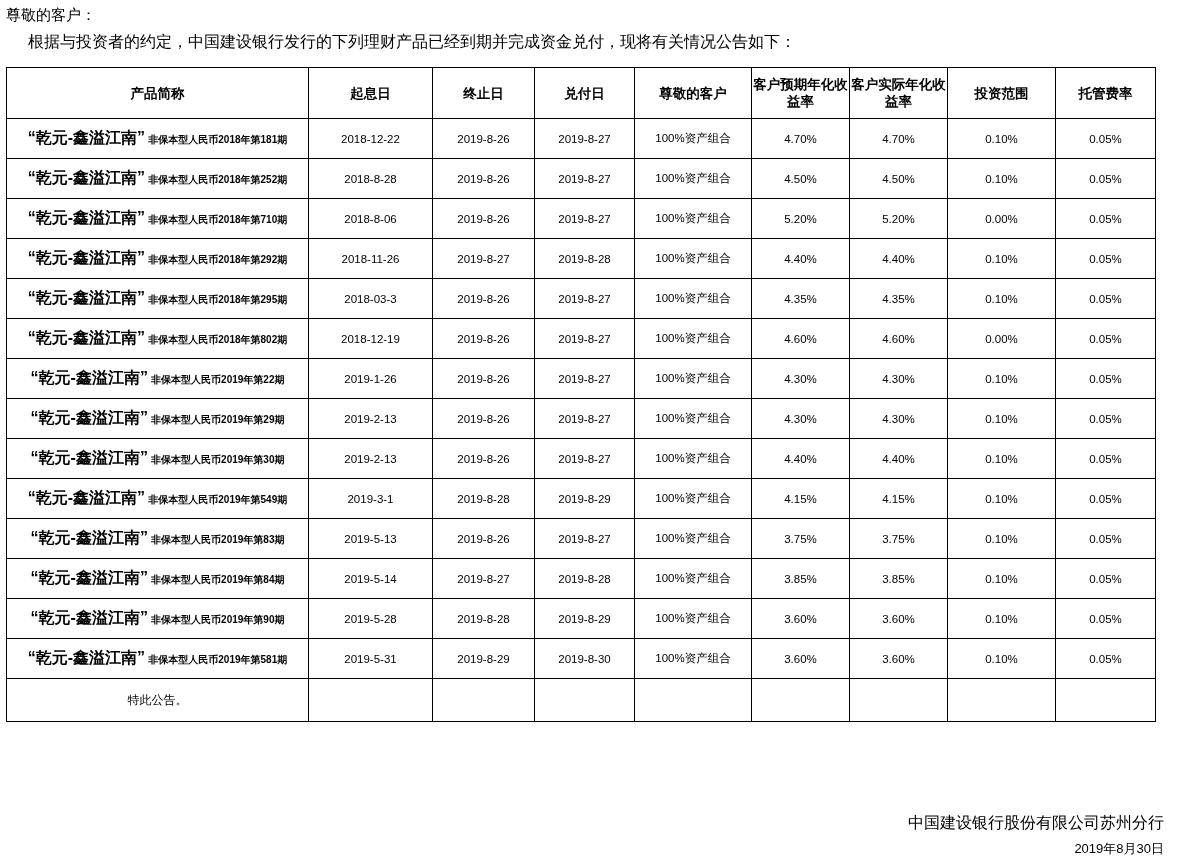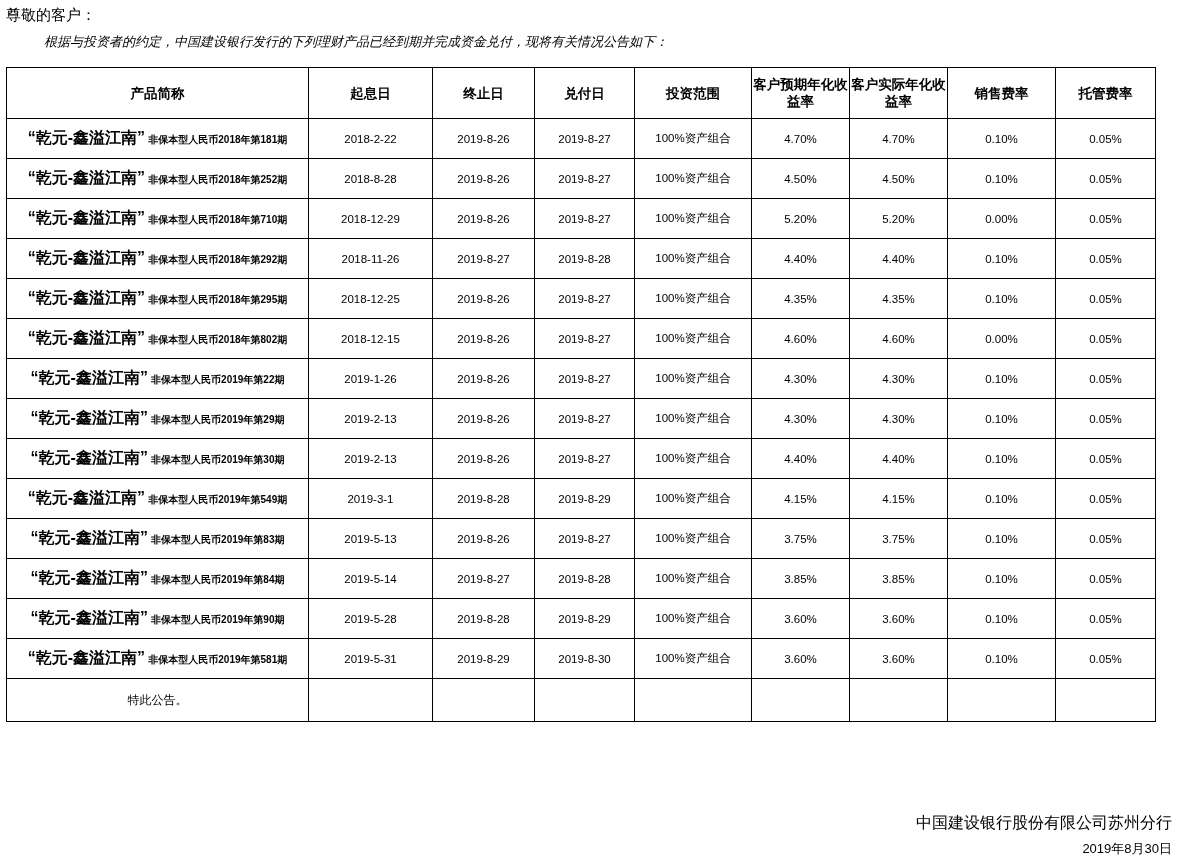"根据与投资者的约定，中国建设银行发行的下列理财产品已经到期并完成资金兑付，现将有" .intro { font-size: 13px -> 16px; font-style: italic -> none; padding: 6px 0 0 44px -> 6px 0 0 28px }
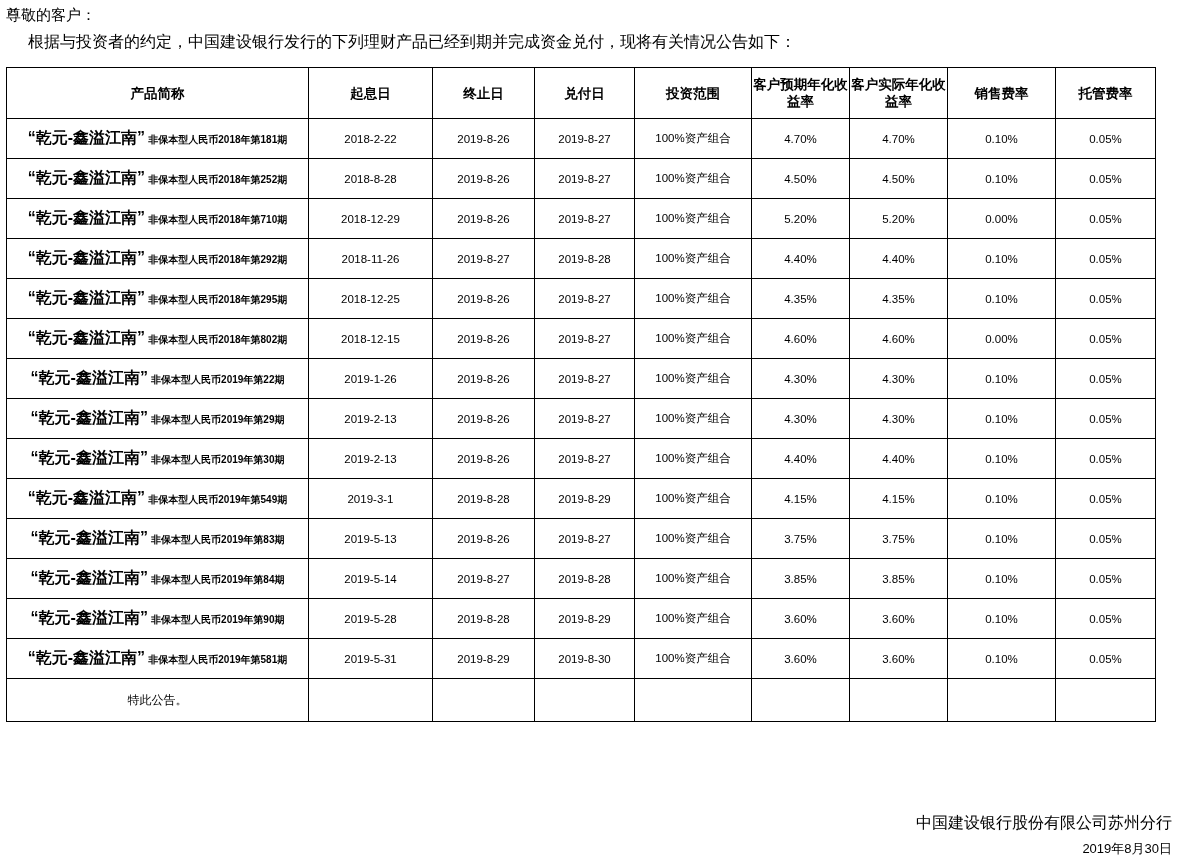"投资范围" th { text: 投资范围 -> 尊敬的客户 }
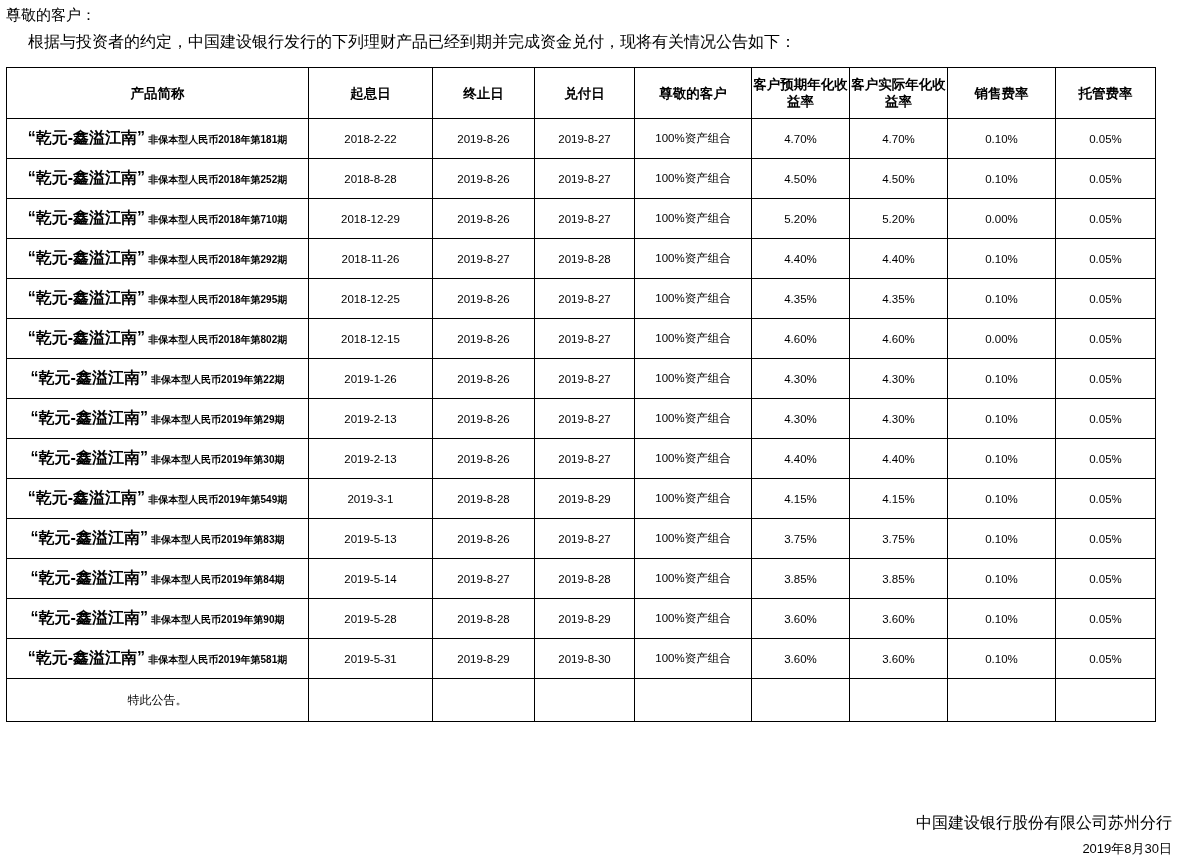"销售费率" th { text: 销售费率 -> 投资范围 }
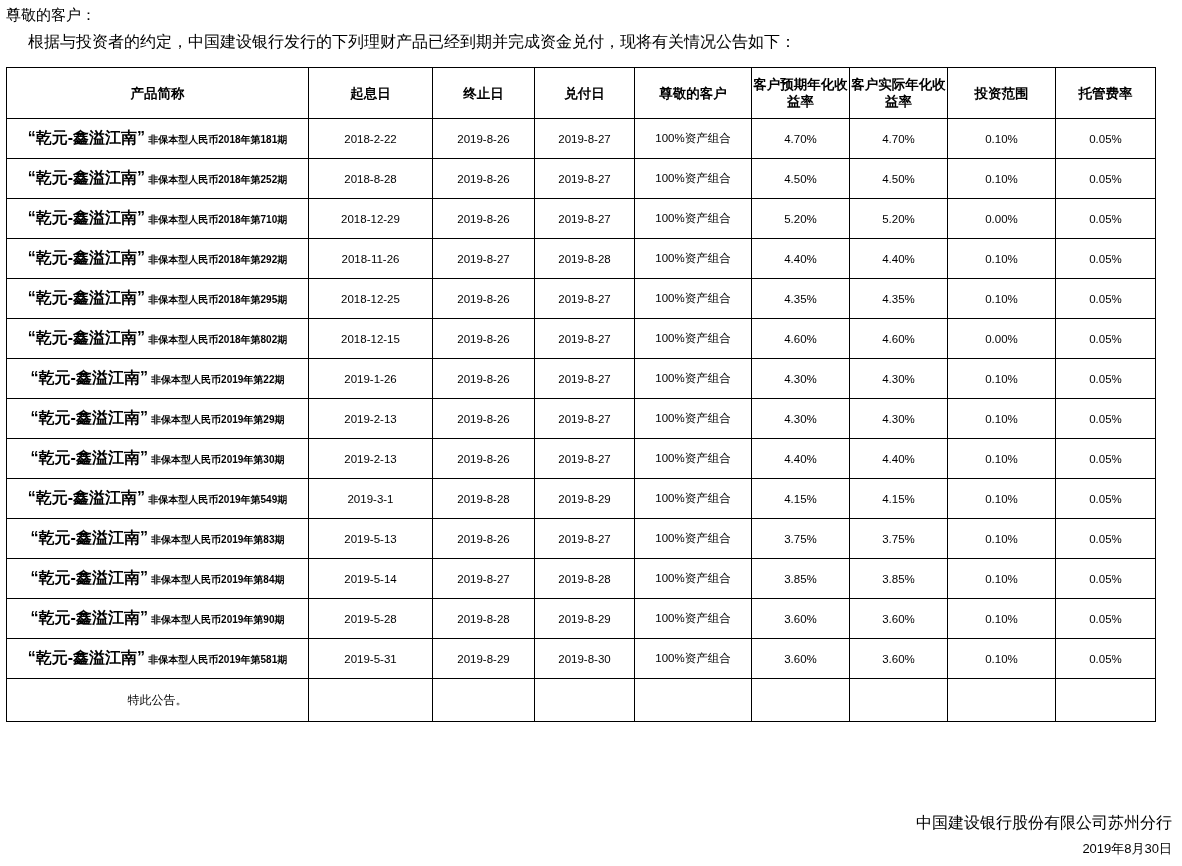"2018-2-22" td.date { text: 2018-2-22 -> 2018-12-22 }
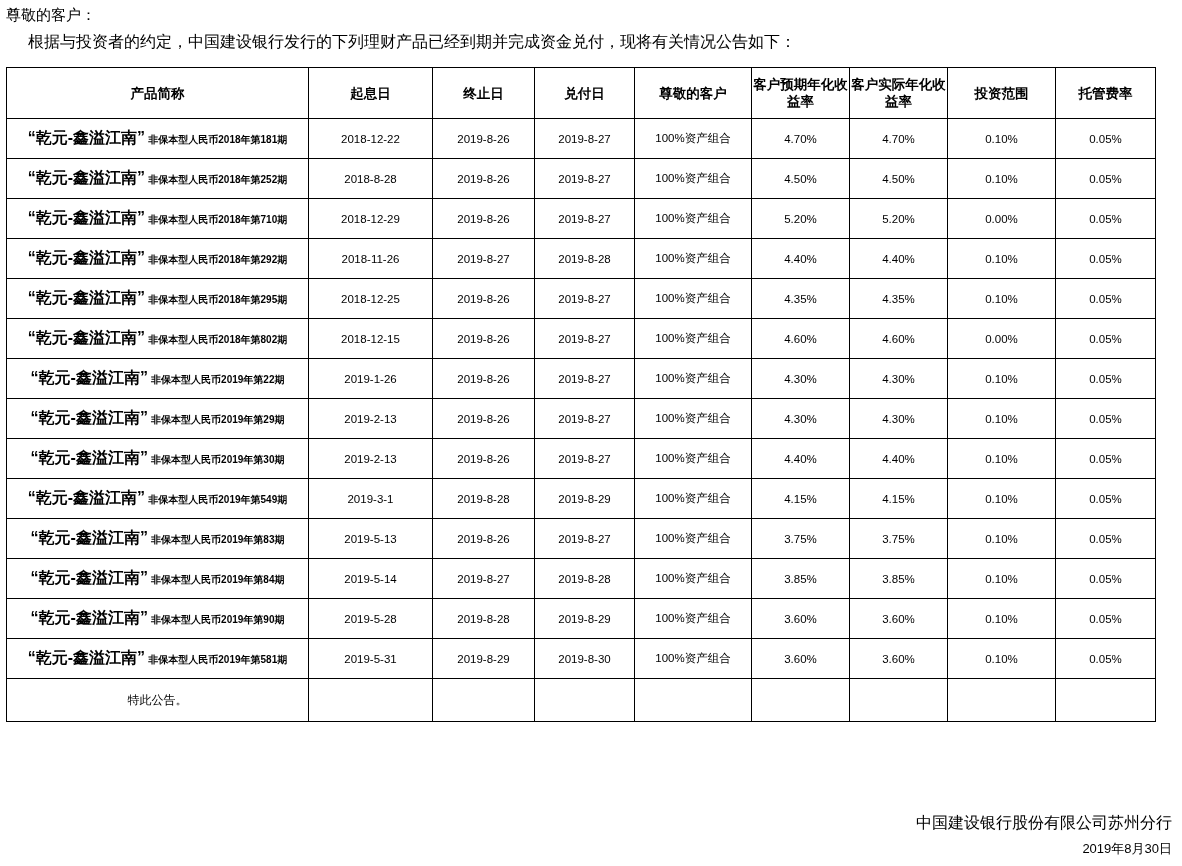"2018-12-29" td.date { text: 2018-12-29 -> 2018-8-06 }
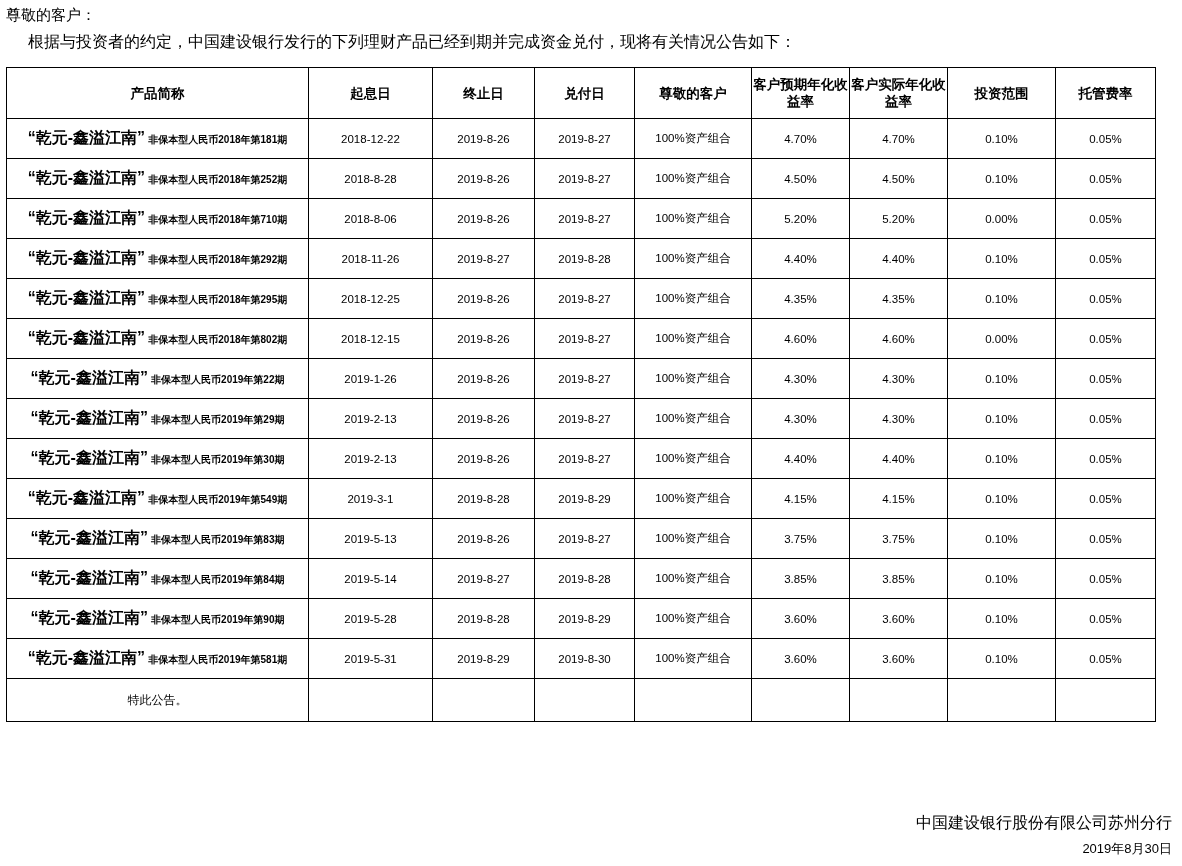"2018-12-25" td.date { text: 2018-12-25 -> 2018-03-3 }
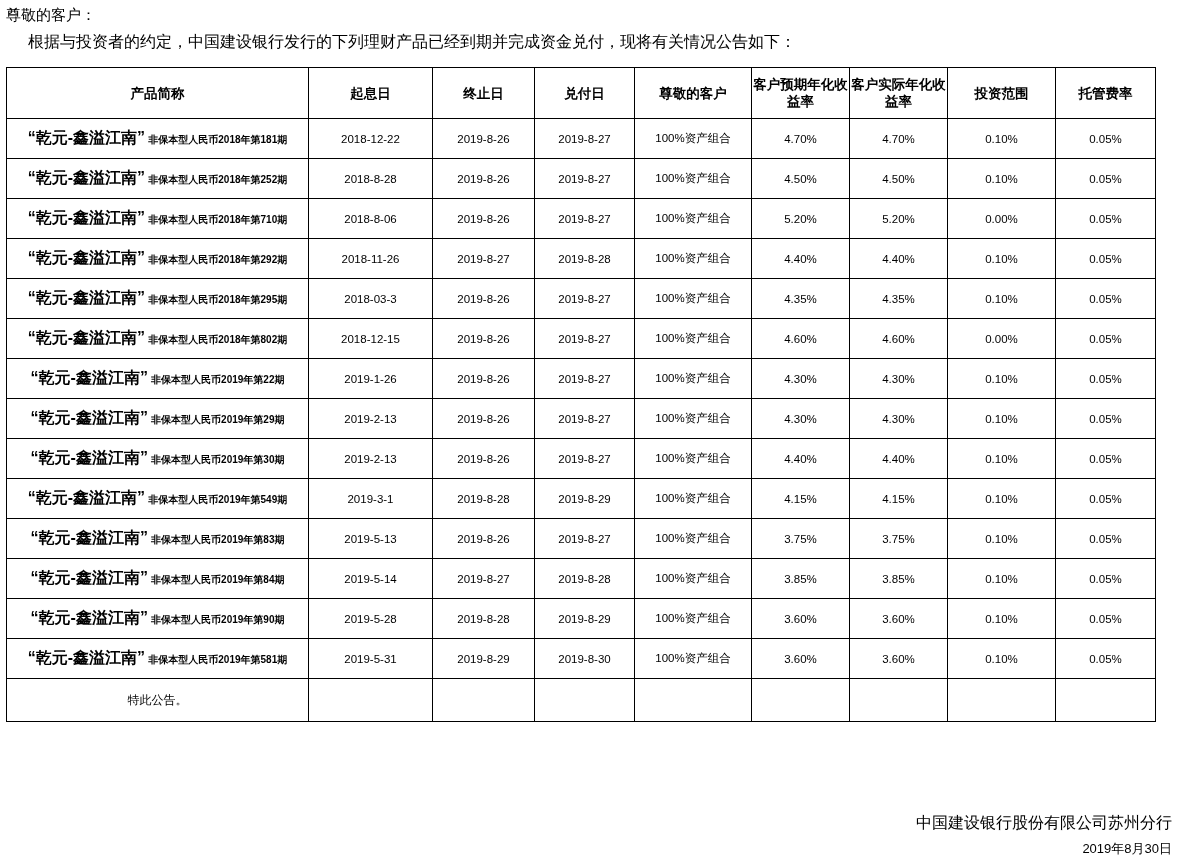"2018-12-15" td.date { text: 2018-12-15 -> 2018-12-19 }
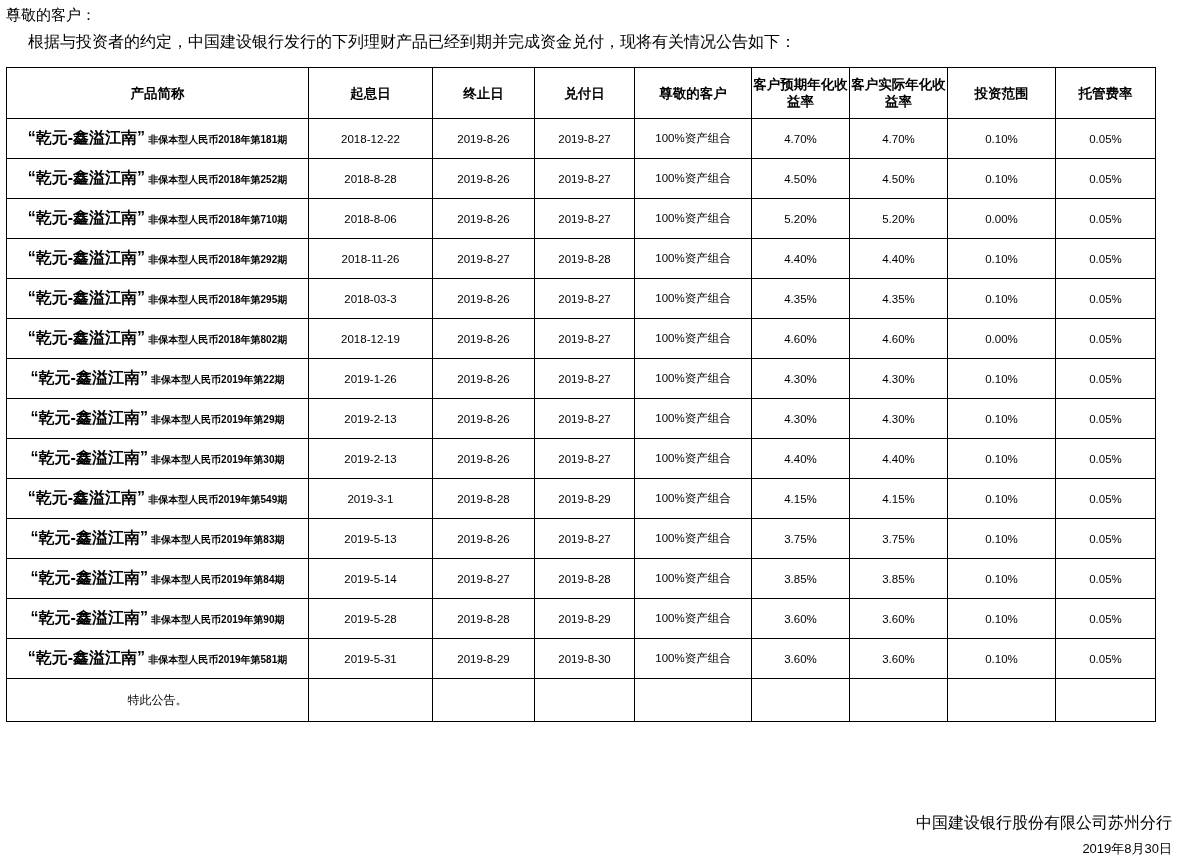"中国建设银行股份有限公司苏州分行" .sign-wrap { right: 0 -> 8px }
